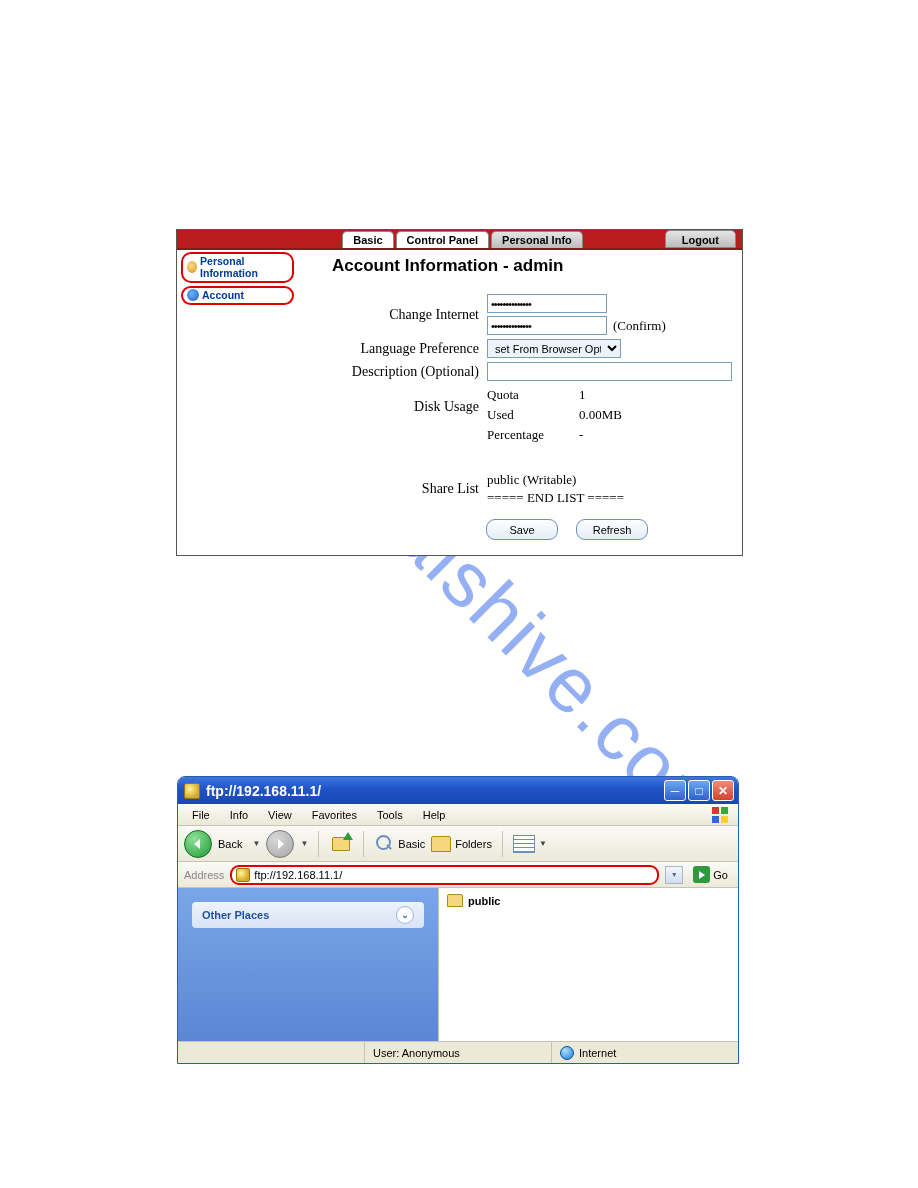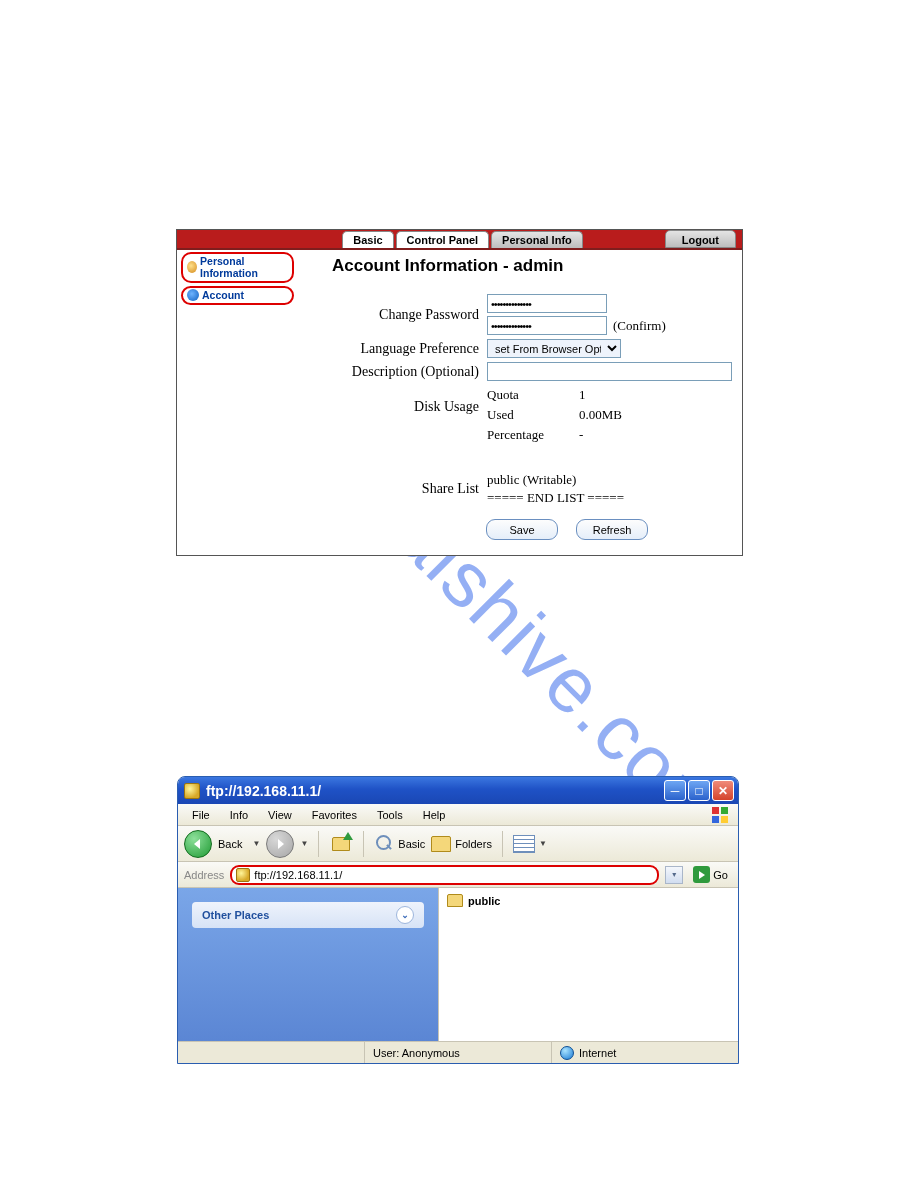"Change Password" div.form-label { text: Password -> Internet }
